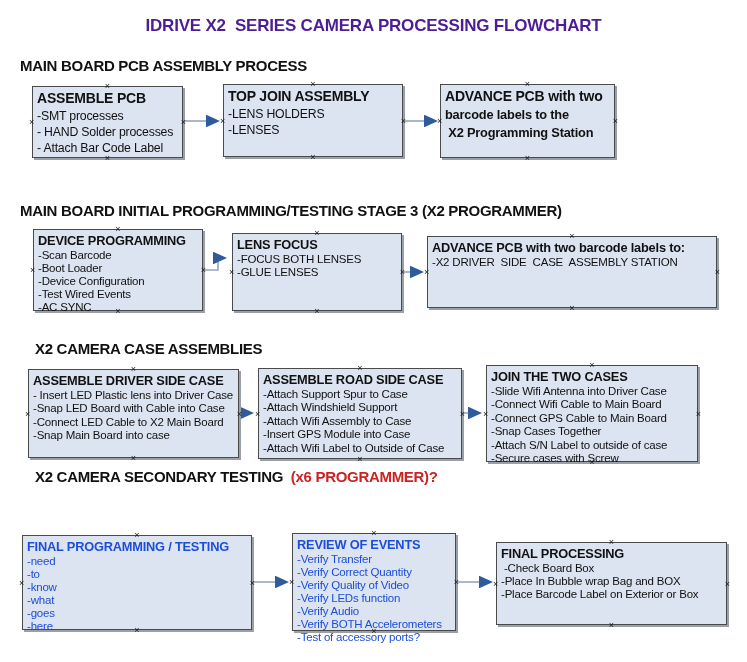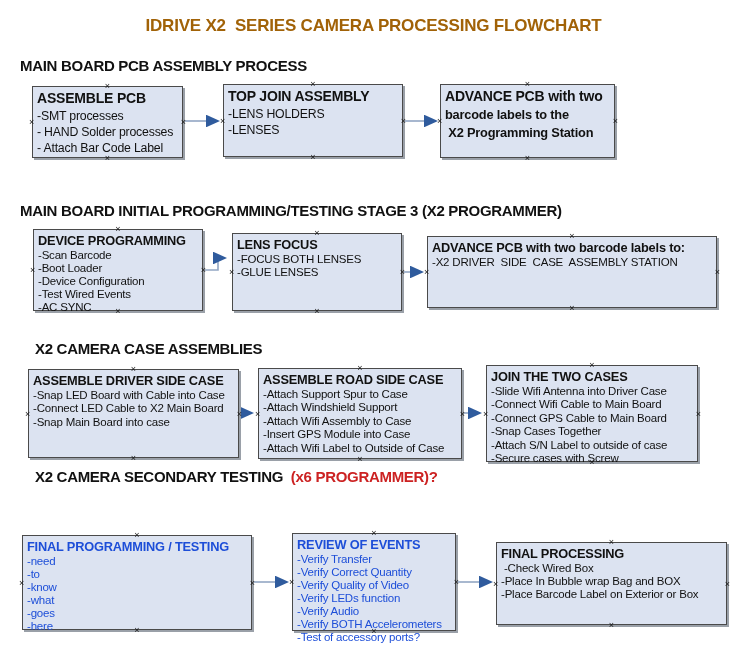"IDRIVE X2 SERIES CAMERA PROCESSING" .main-title { color: #a16207 -> #4c1d95 }
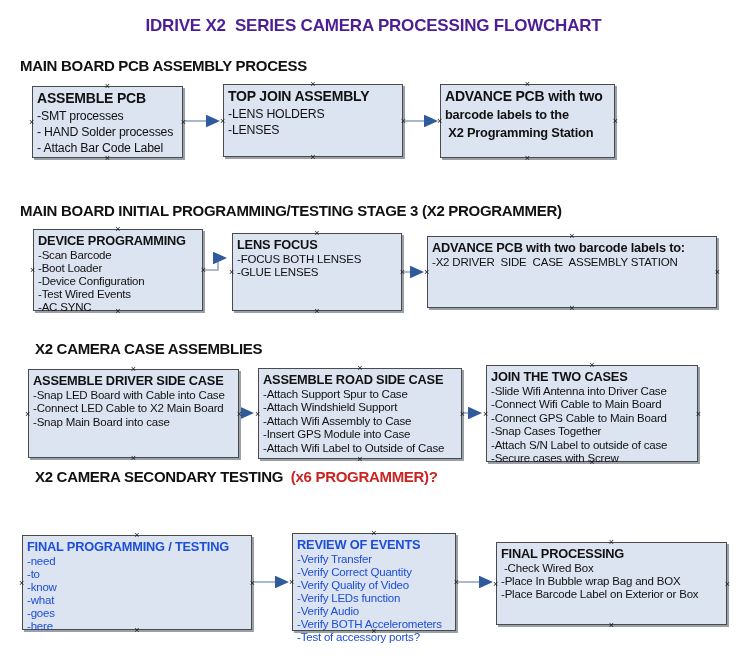"- Insert LED Plastic lens" div.box-line { html: none -> <div>- Insert LED Plastic lens into Driver Case</div> }
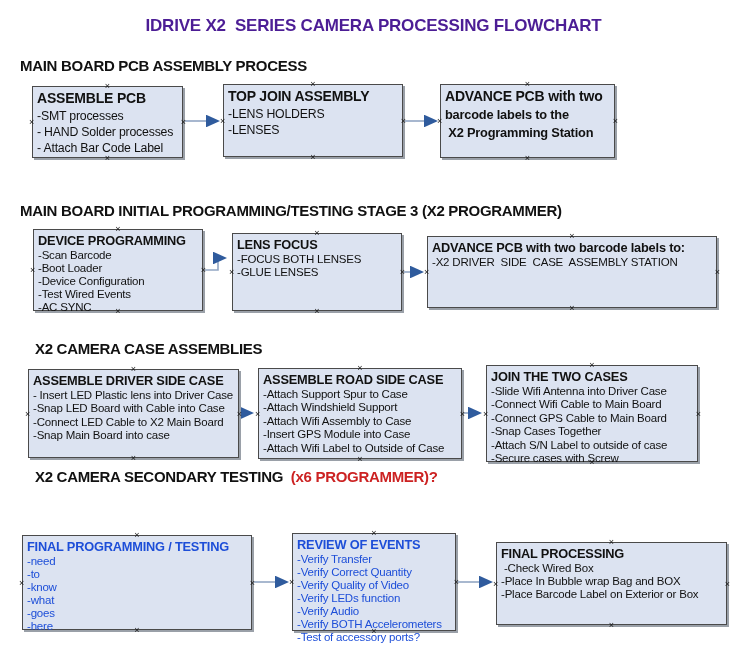"-Check Wired Box" div.box-line { text: Wired -> Board }
